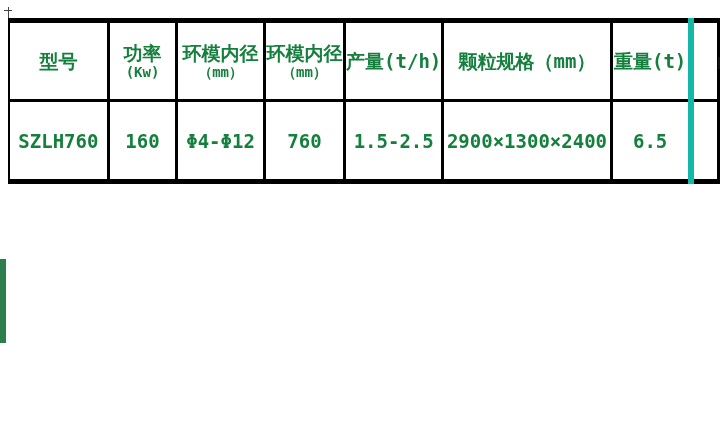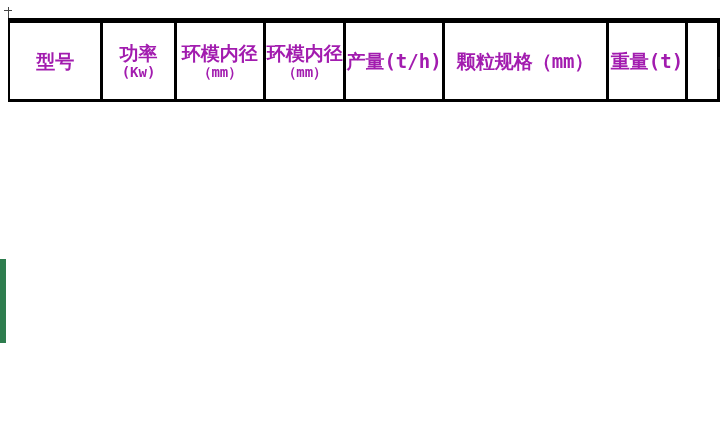"型号" .canvas { color: #a21caf -> #15803d }
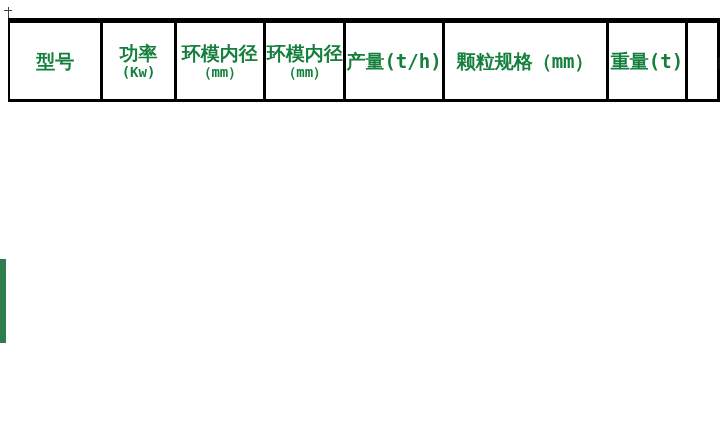"重量(t)" .spec-table .col-weight { border-right: 2px solid #14b8a6 -> 6px solid #14b8a6 }
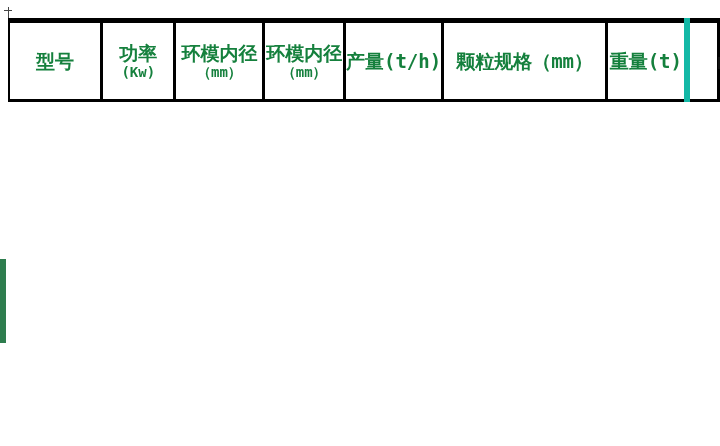"SZLH760" tr { html: none -> <tr> <td>SZLH760</td> <td>160</td> <td>Φ4-Φ12</td> <td>760</td> <td>1.5-2.5</td> <td>2900×1300×2400</td> <td>6.5</td> <td></td> </tr> }
